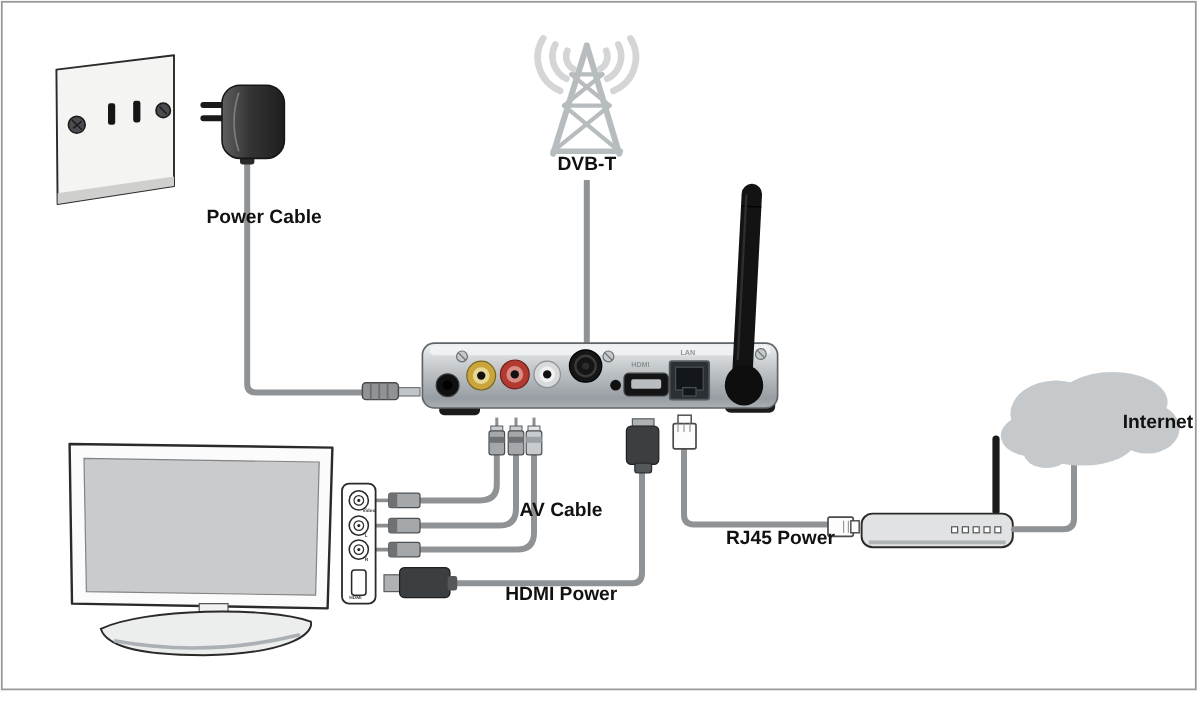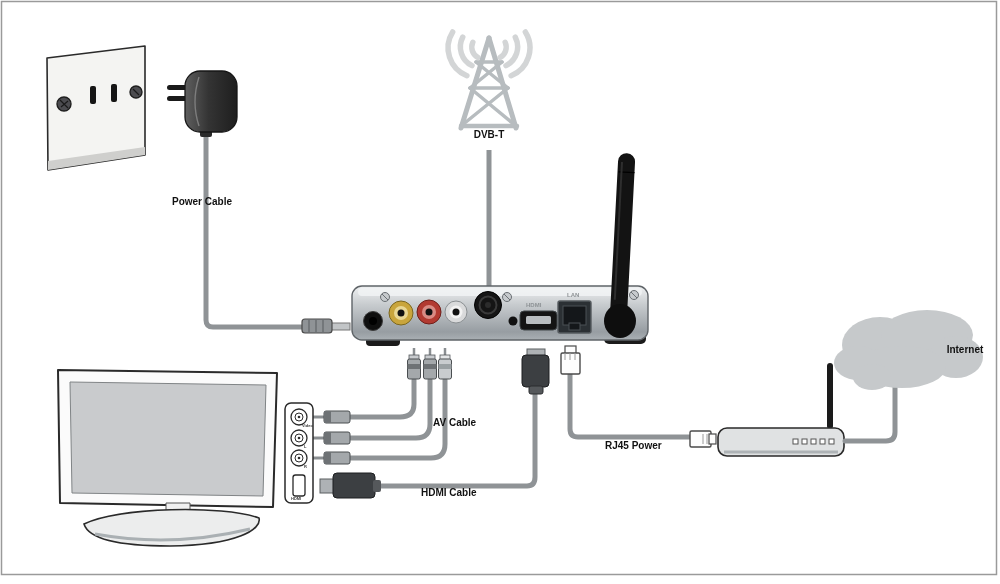"DVB-T" .lbl { font-size: 10px -> 16px }
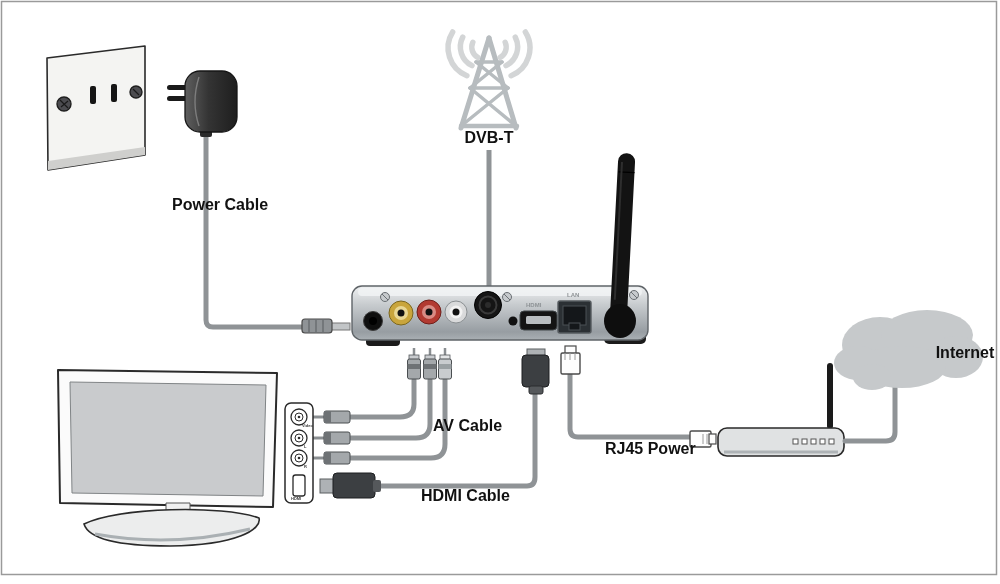"Power Cable" div.lbl { top: 197px -> 174px }
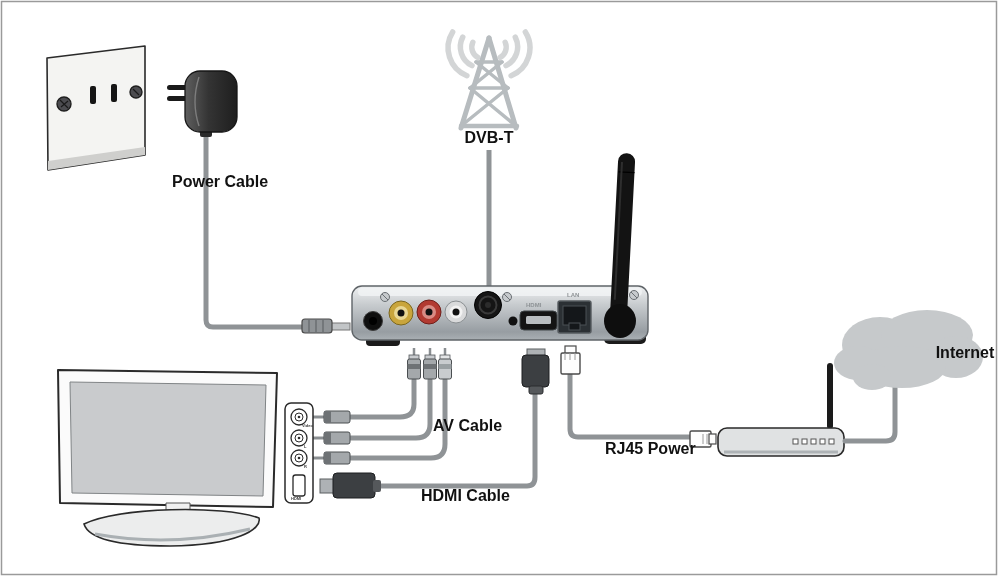"HDMI Cable" div.lbl { text: Cable -> Power }
